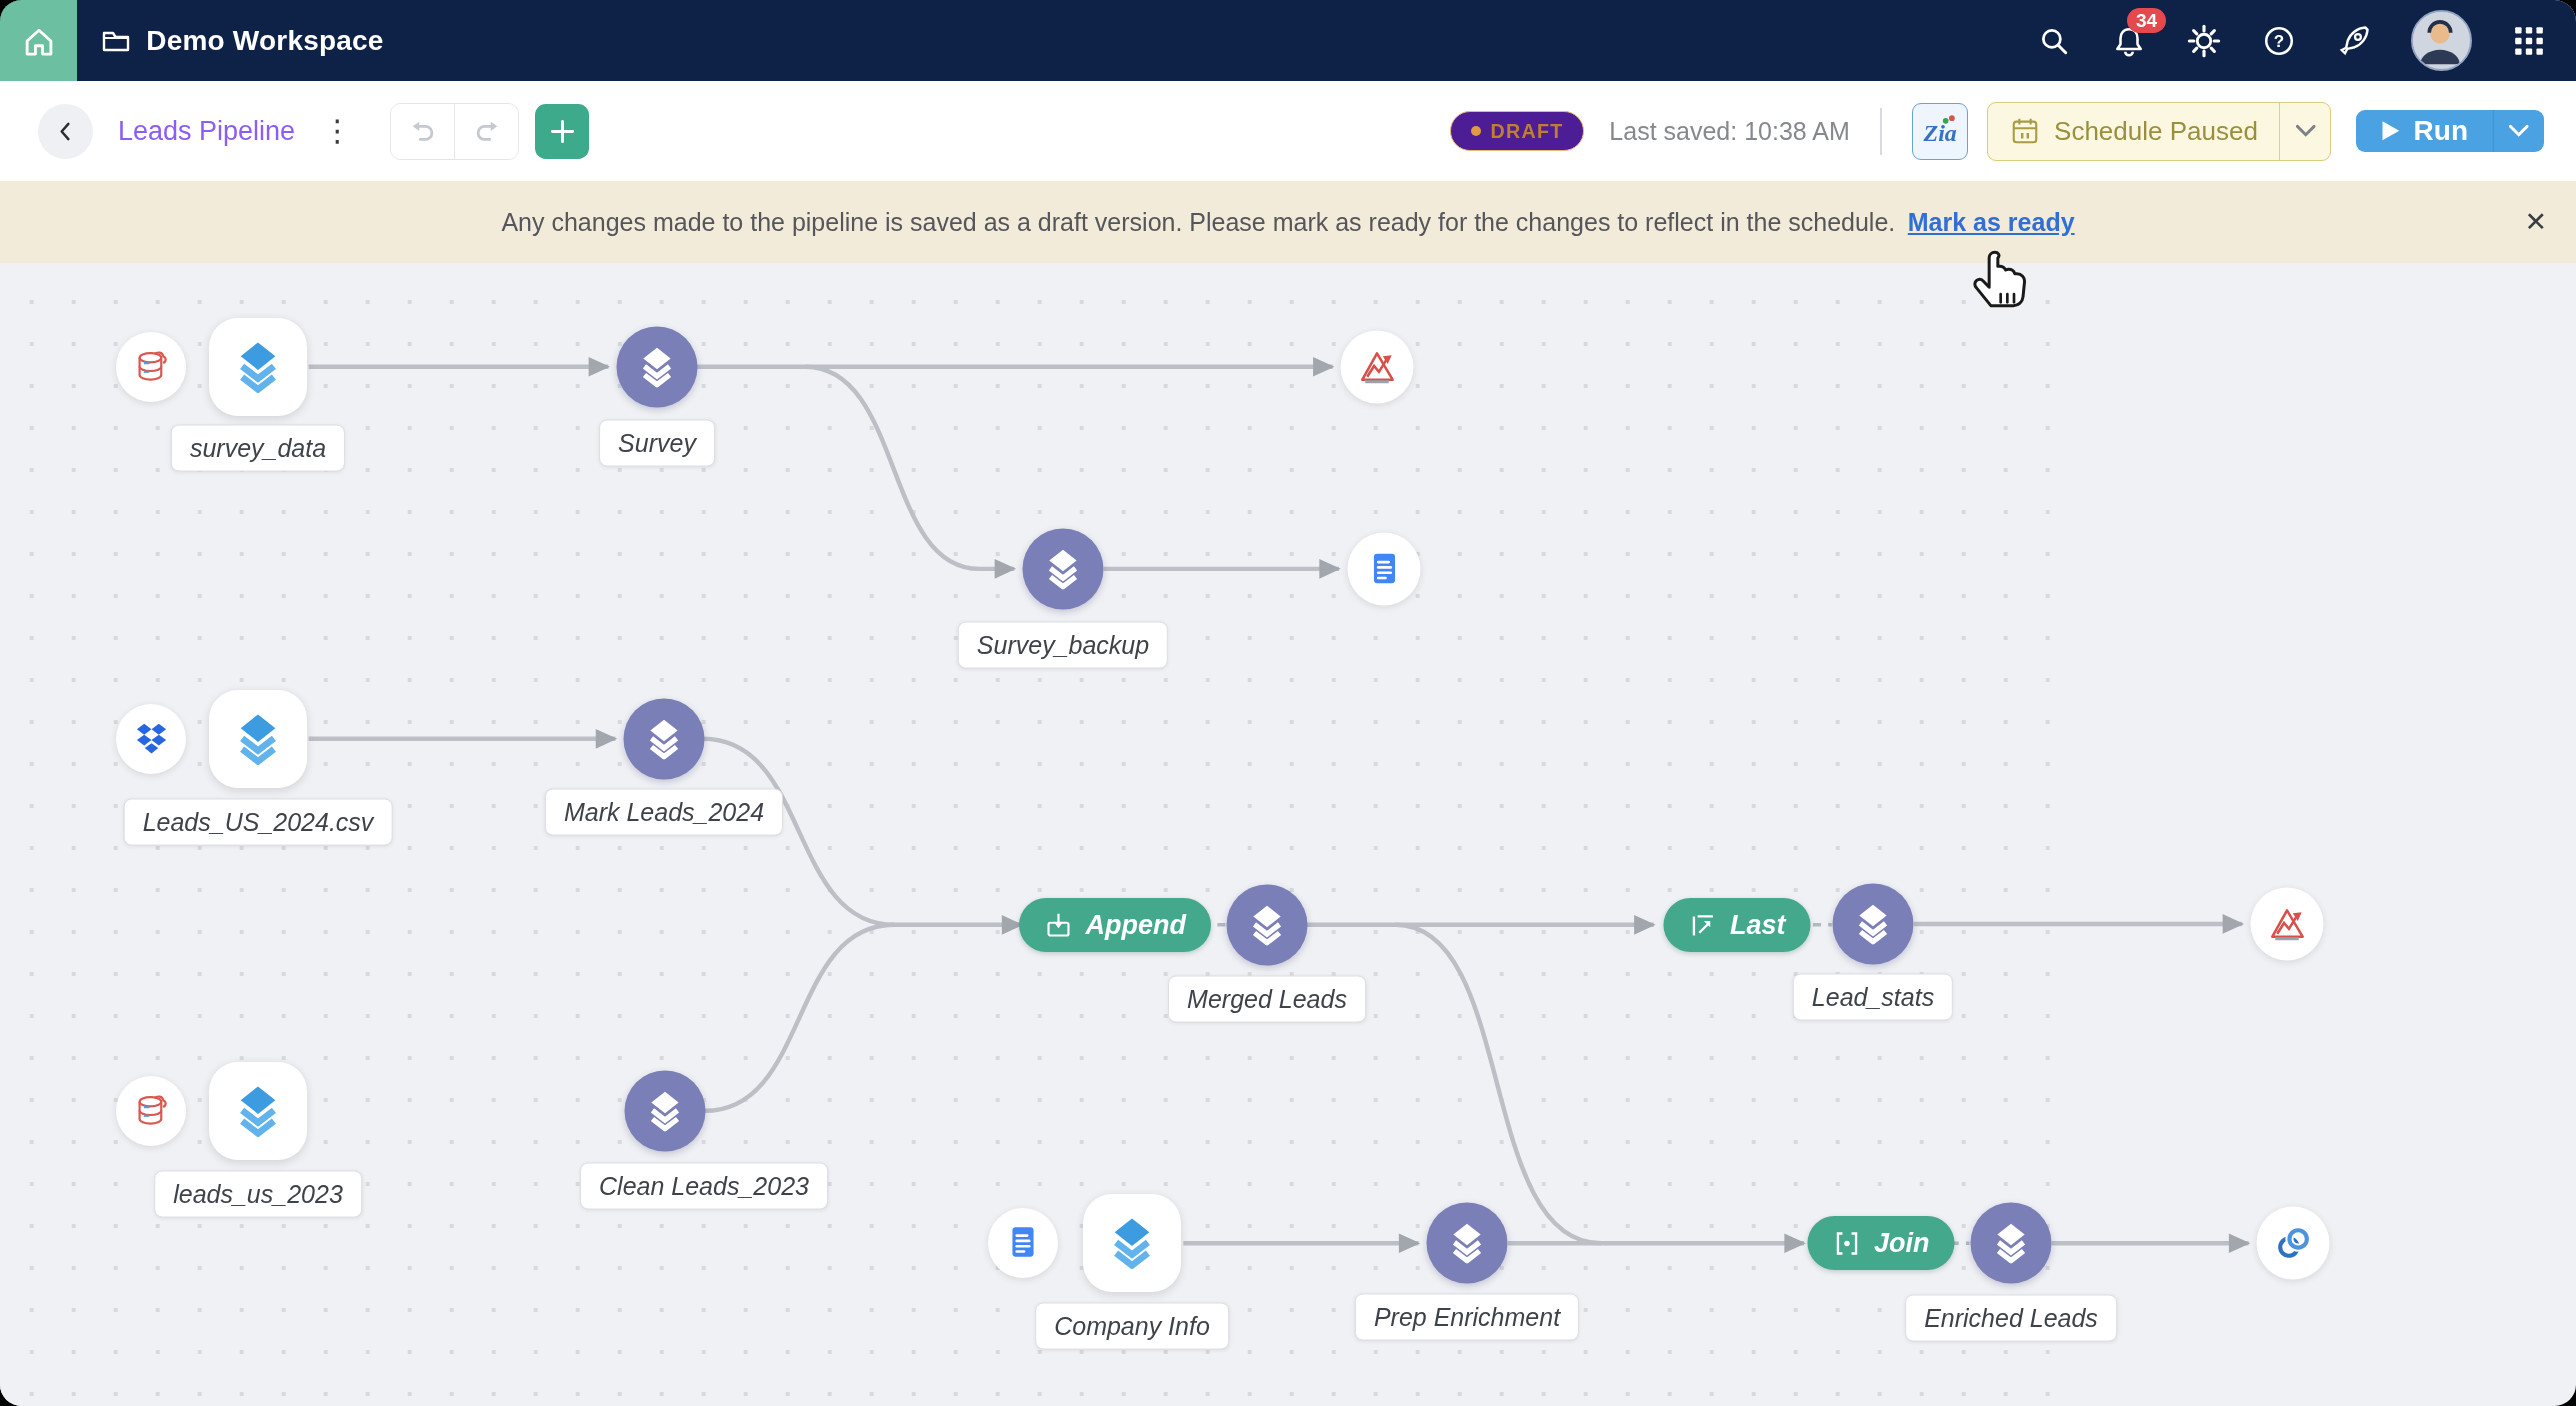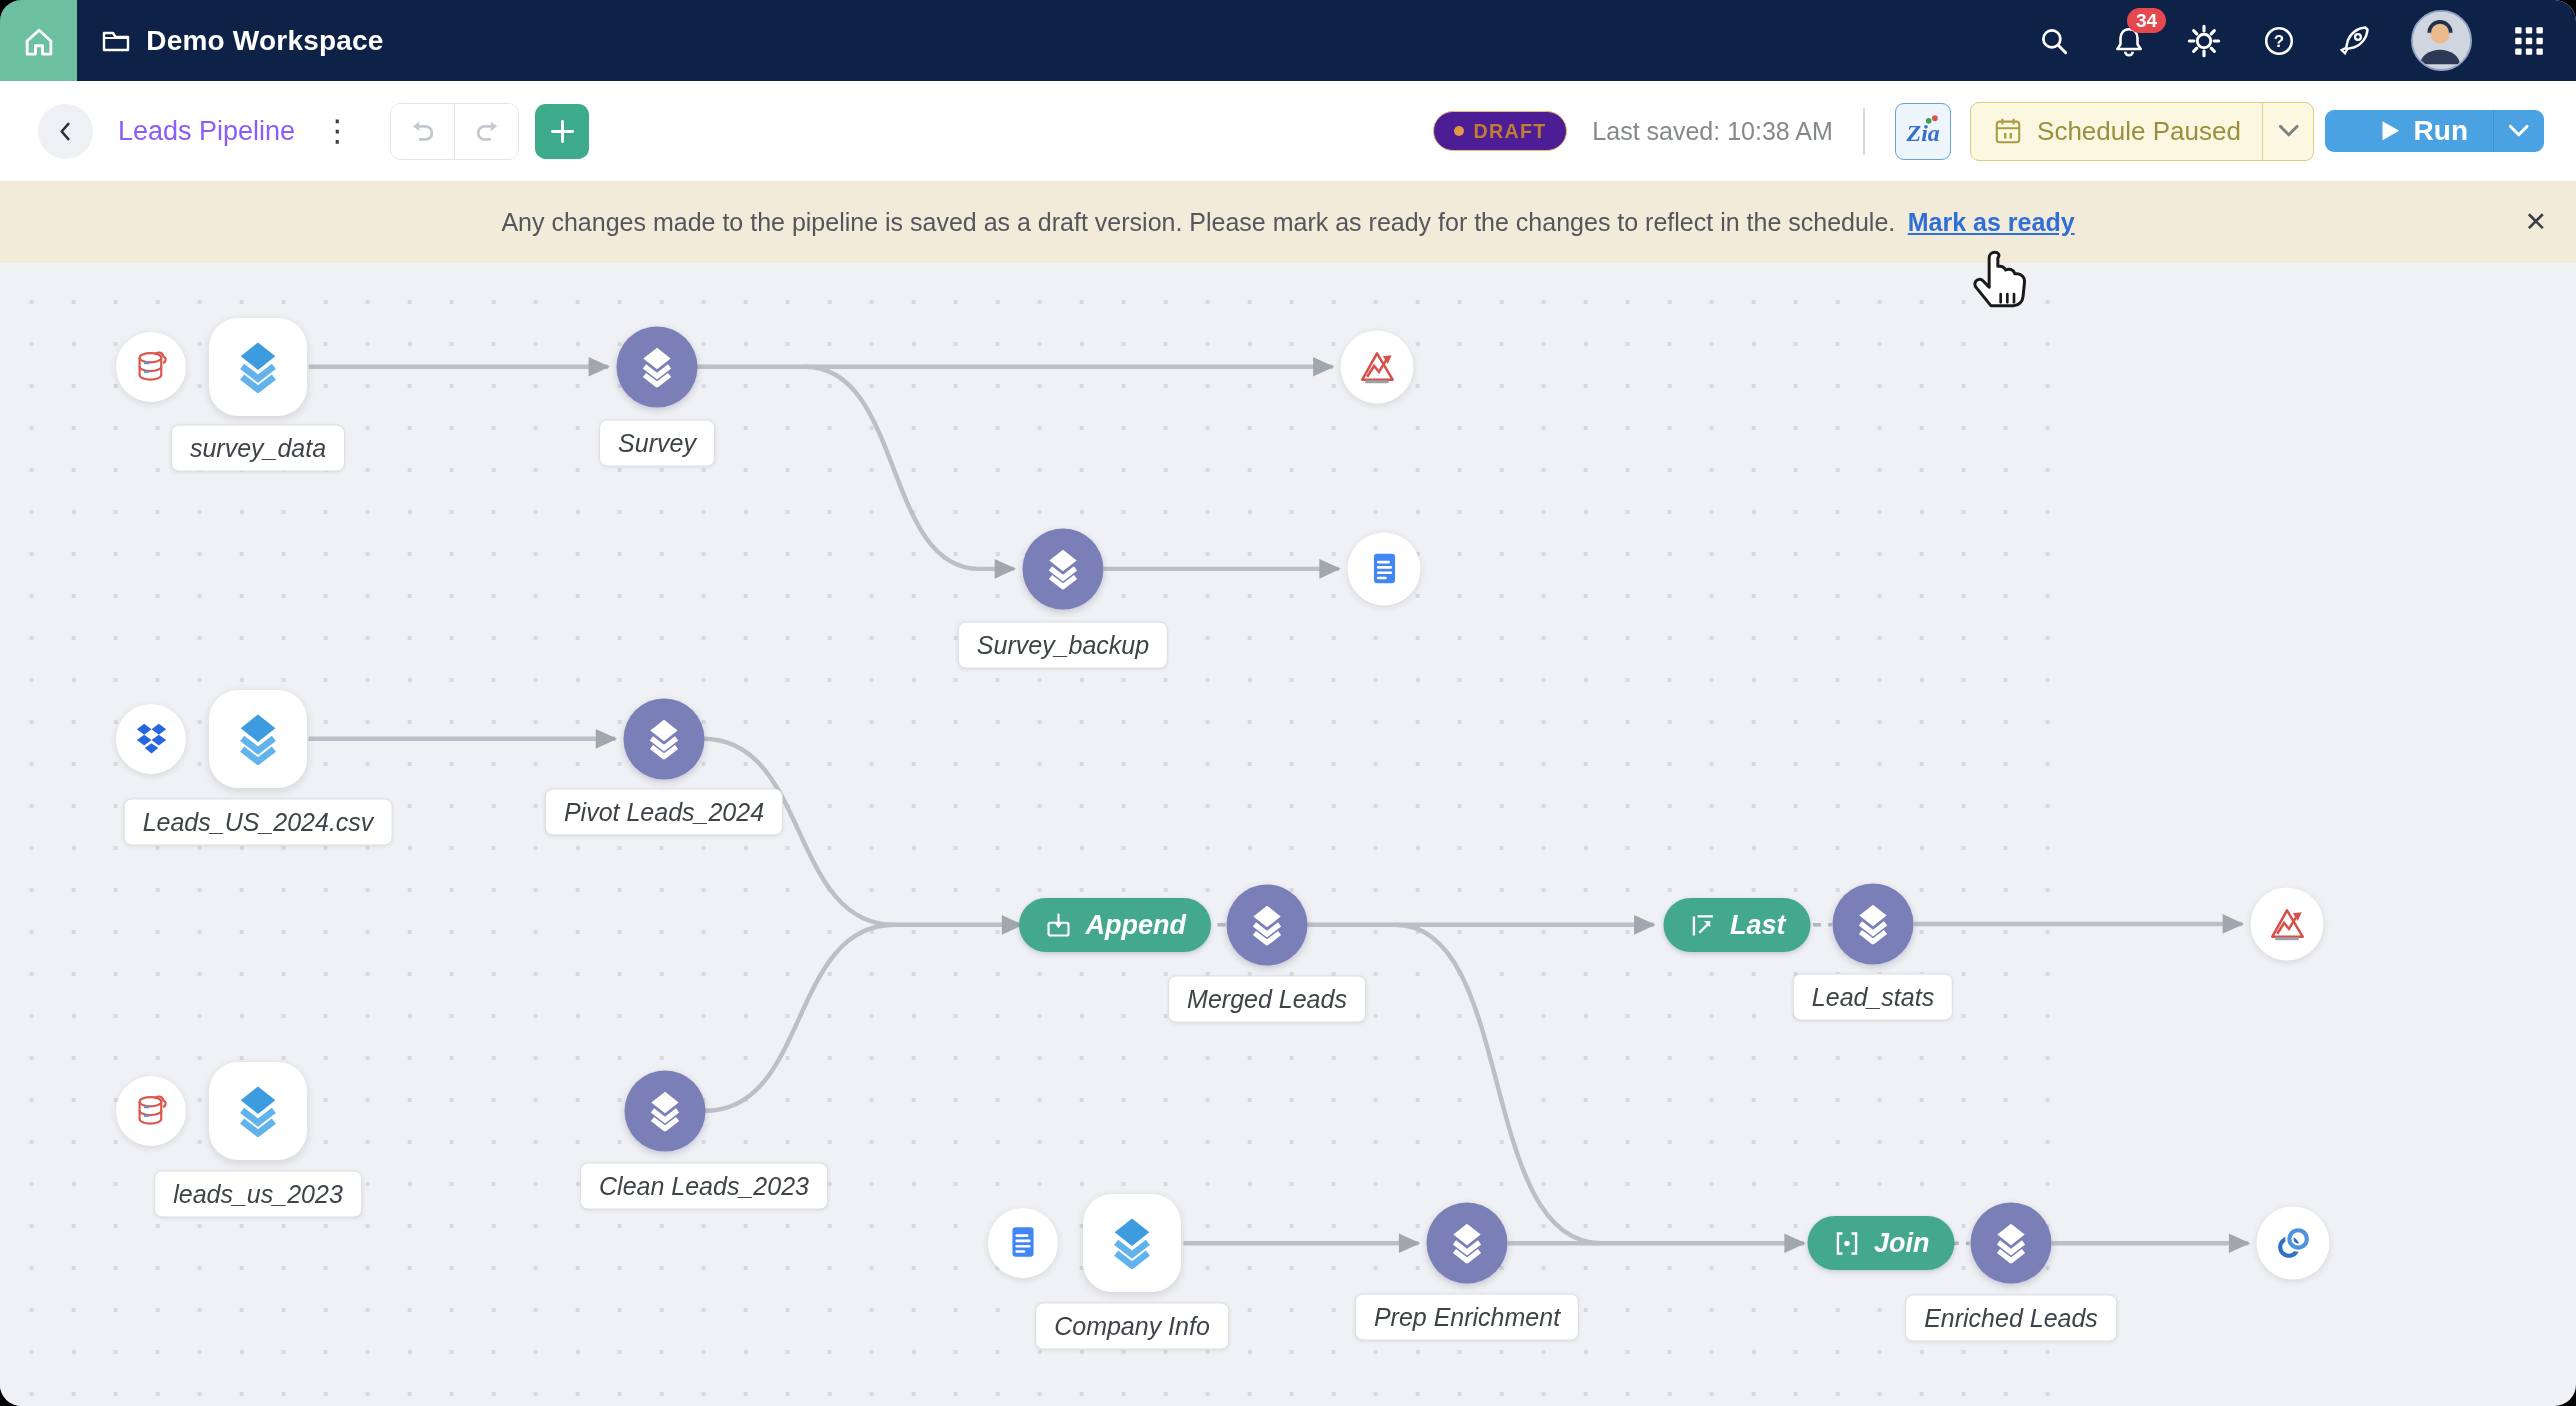"Run" .run-group { margin-left: 11px -> 25px; padding-left: 31px -> none }
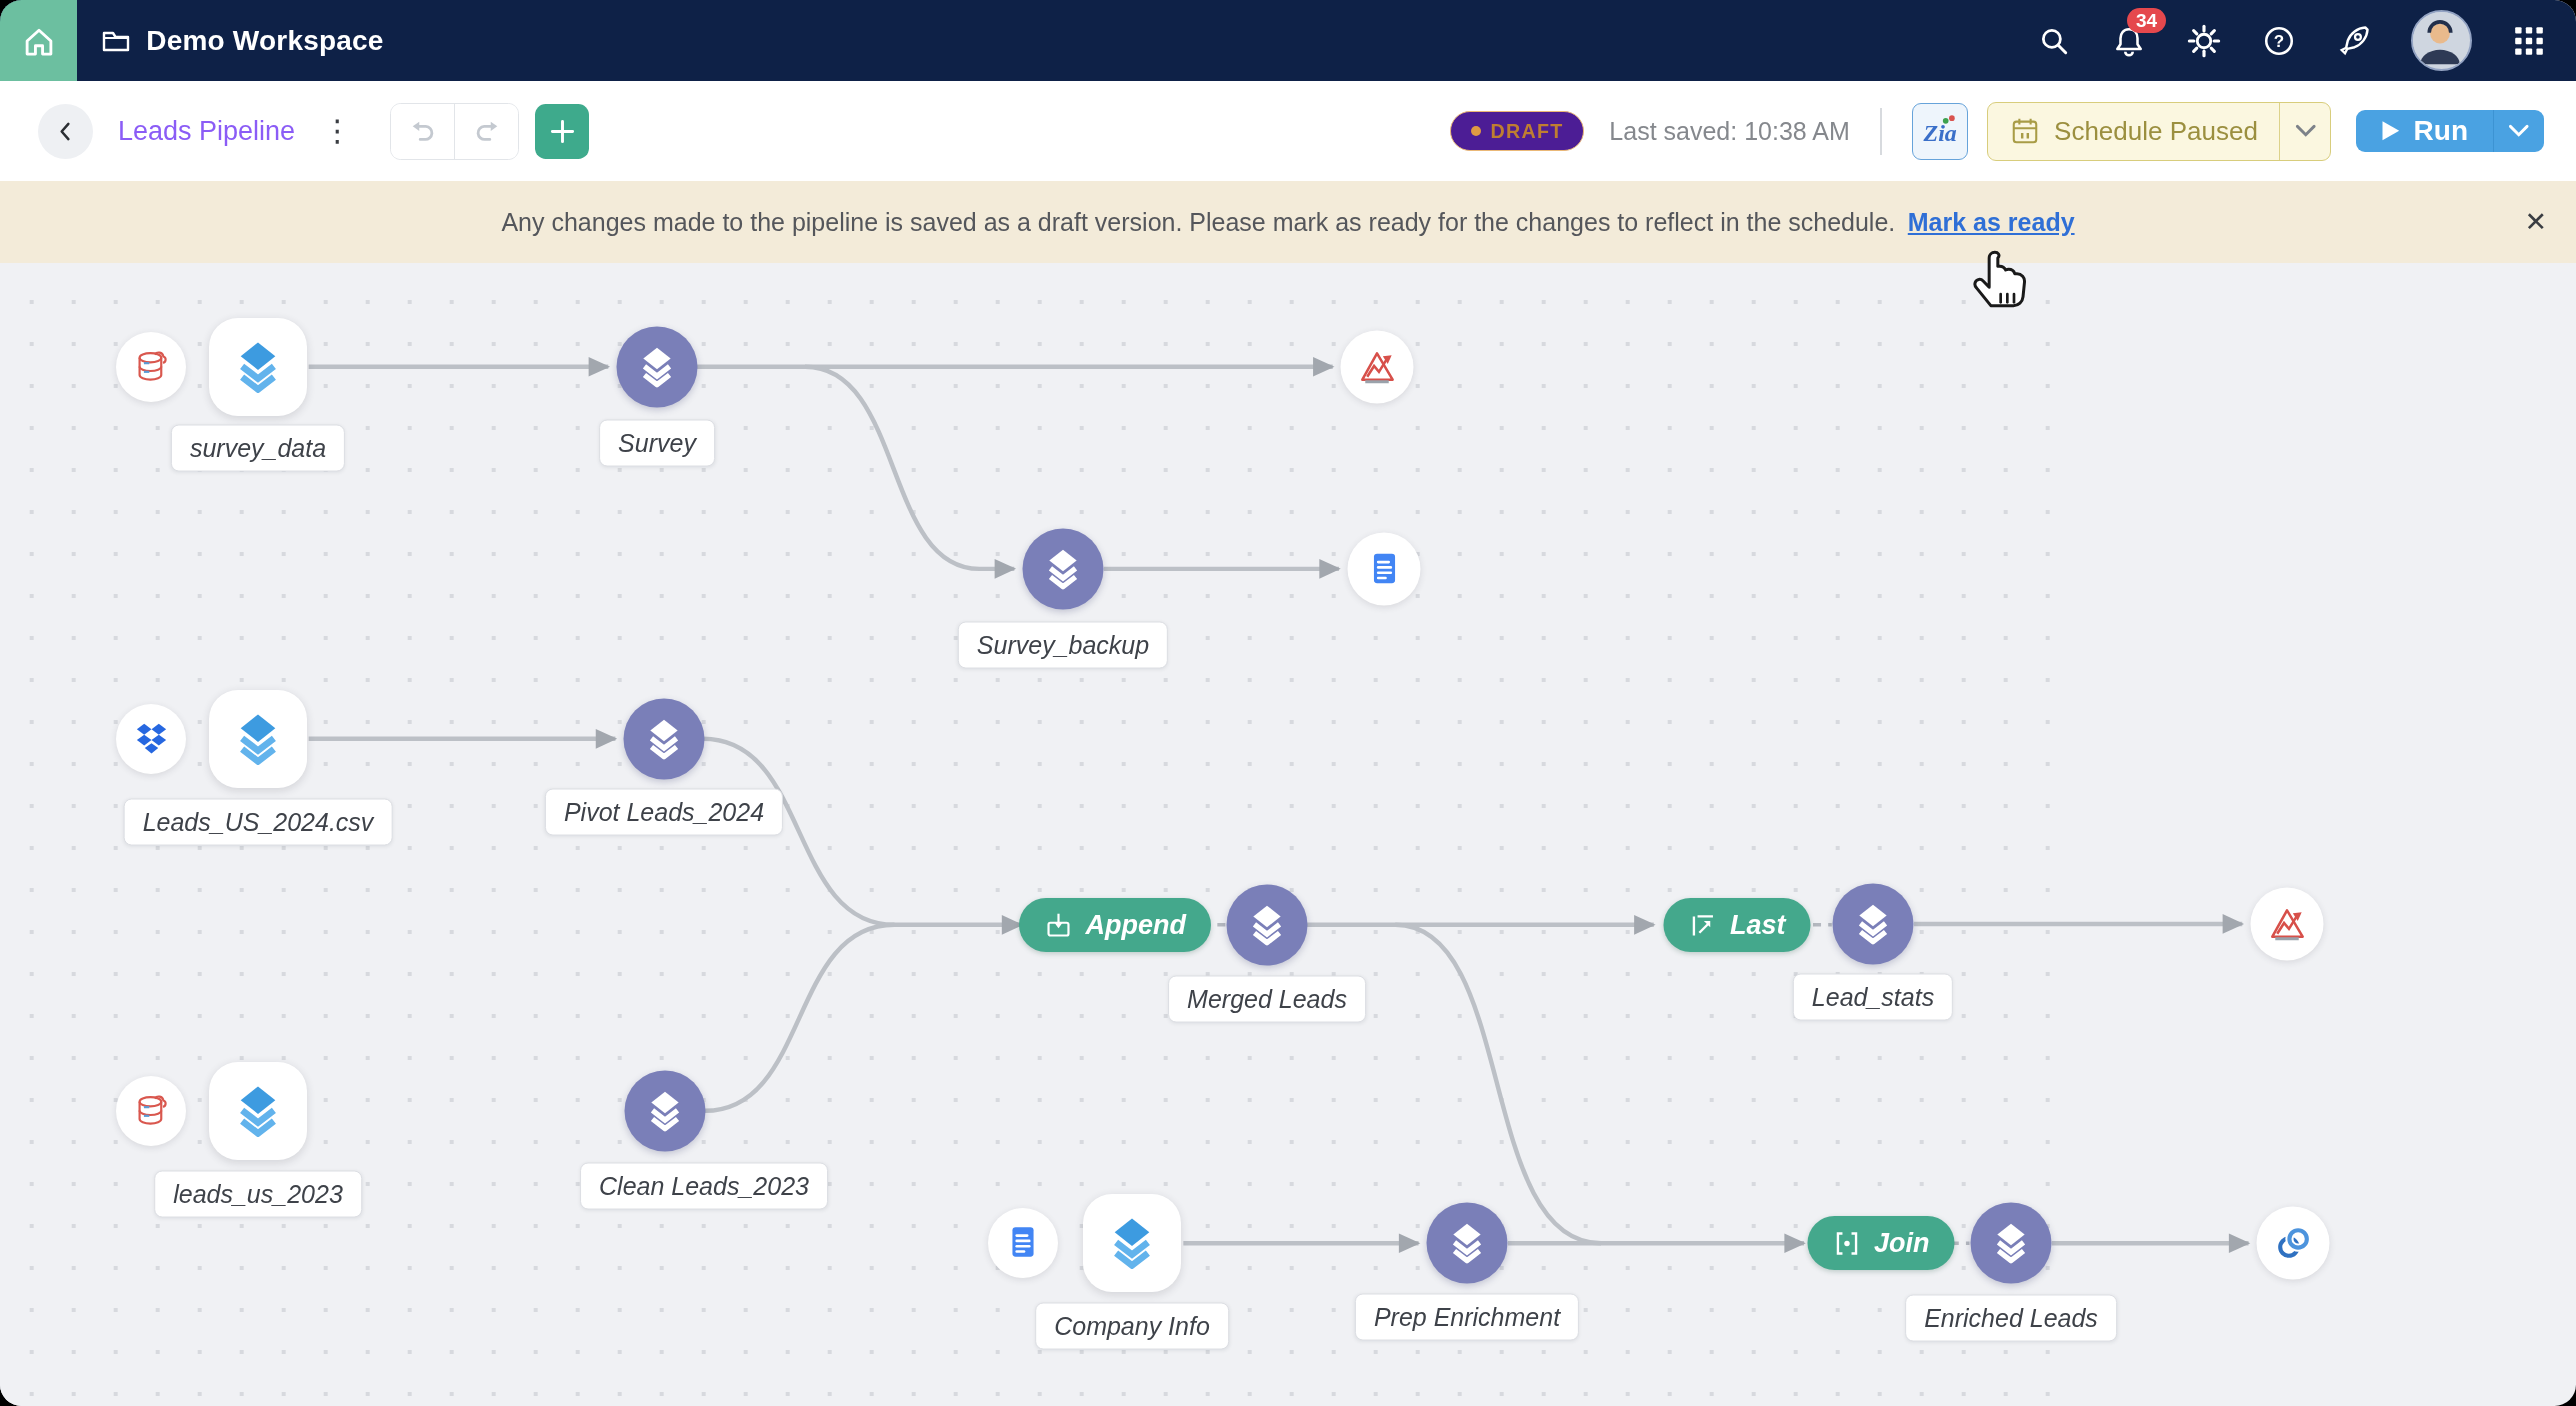"Pivot Leads_2024" div.nlabel { text: Pivot -> Mark }
